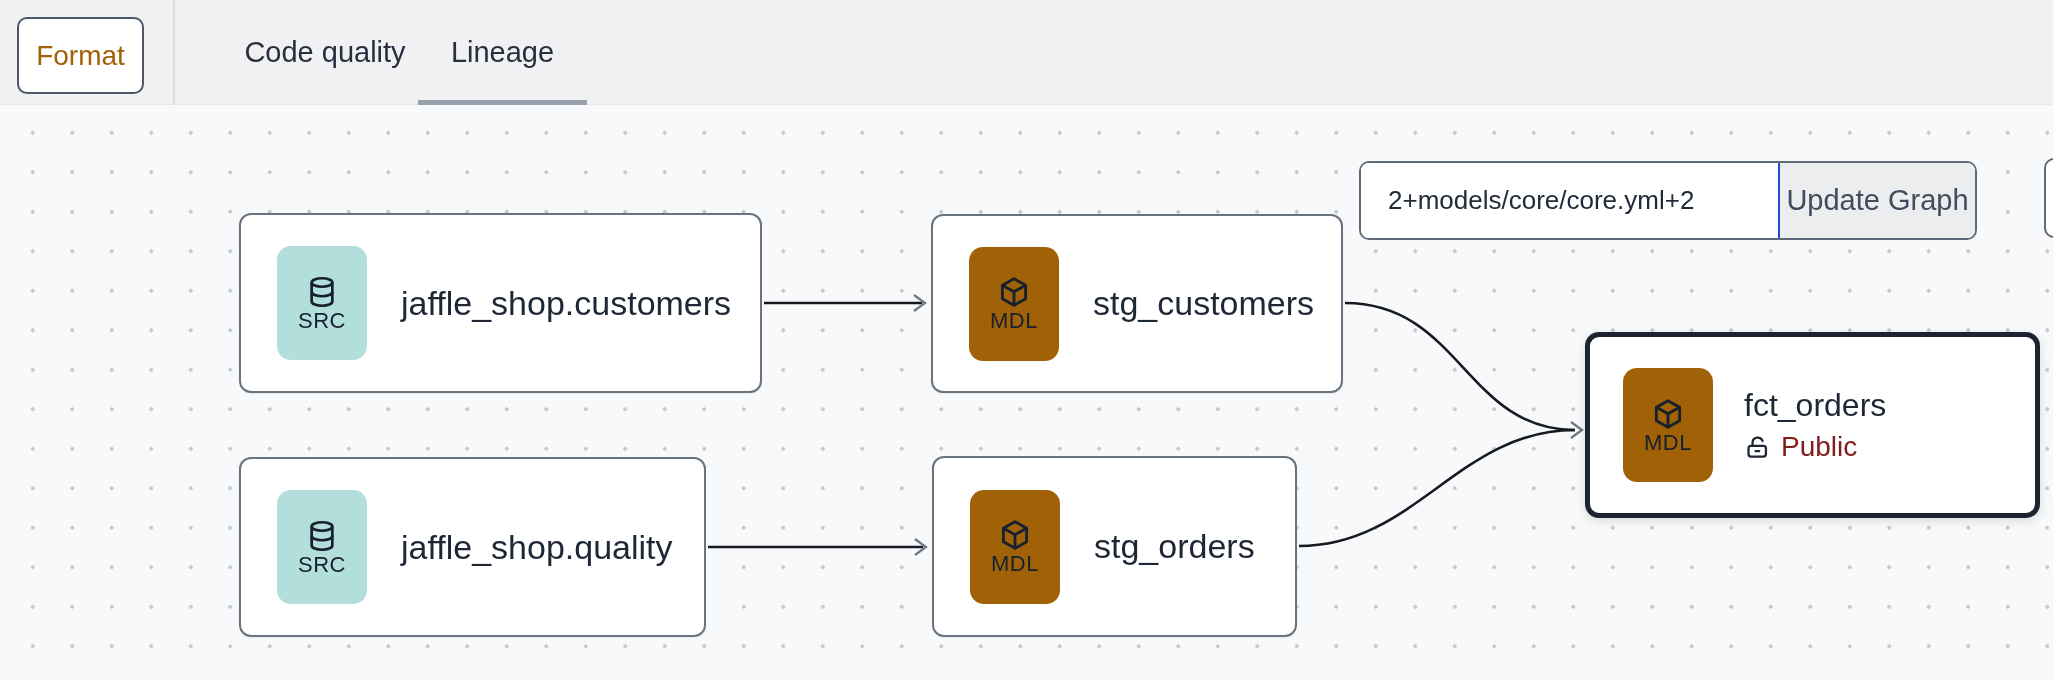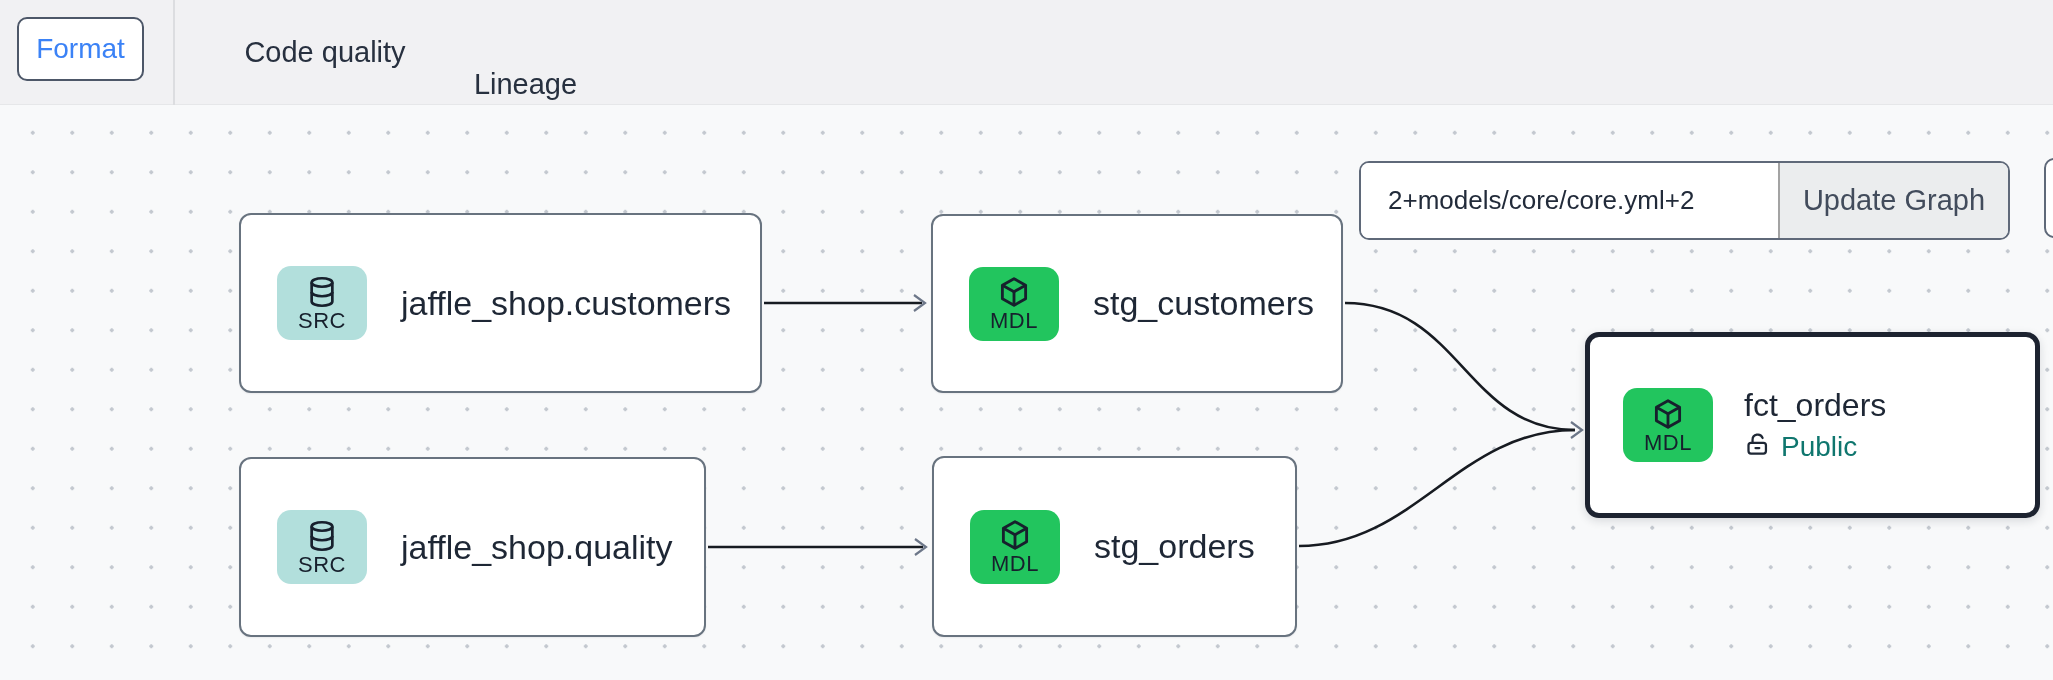"Format" .format-btn { color: #3b82f6 -> #a16207; height: 64px -> 77px }
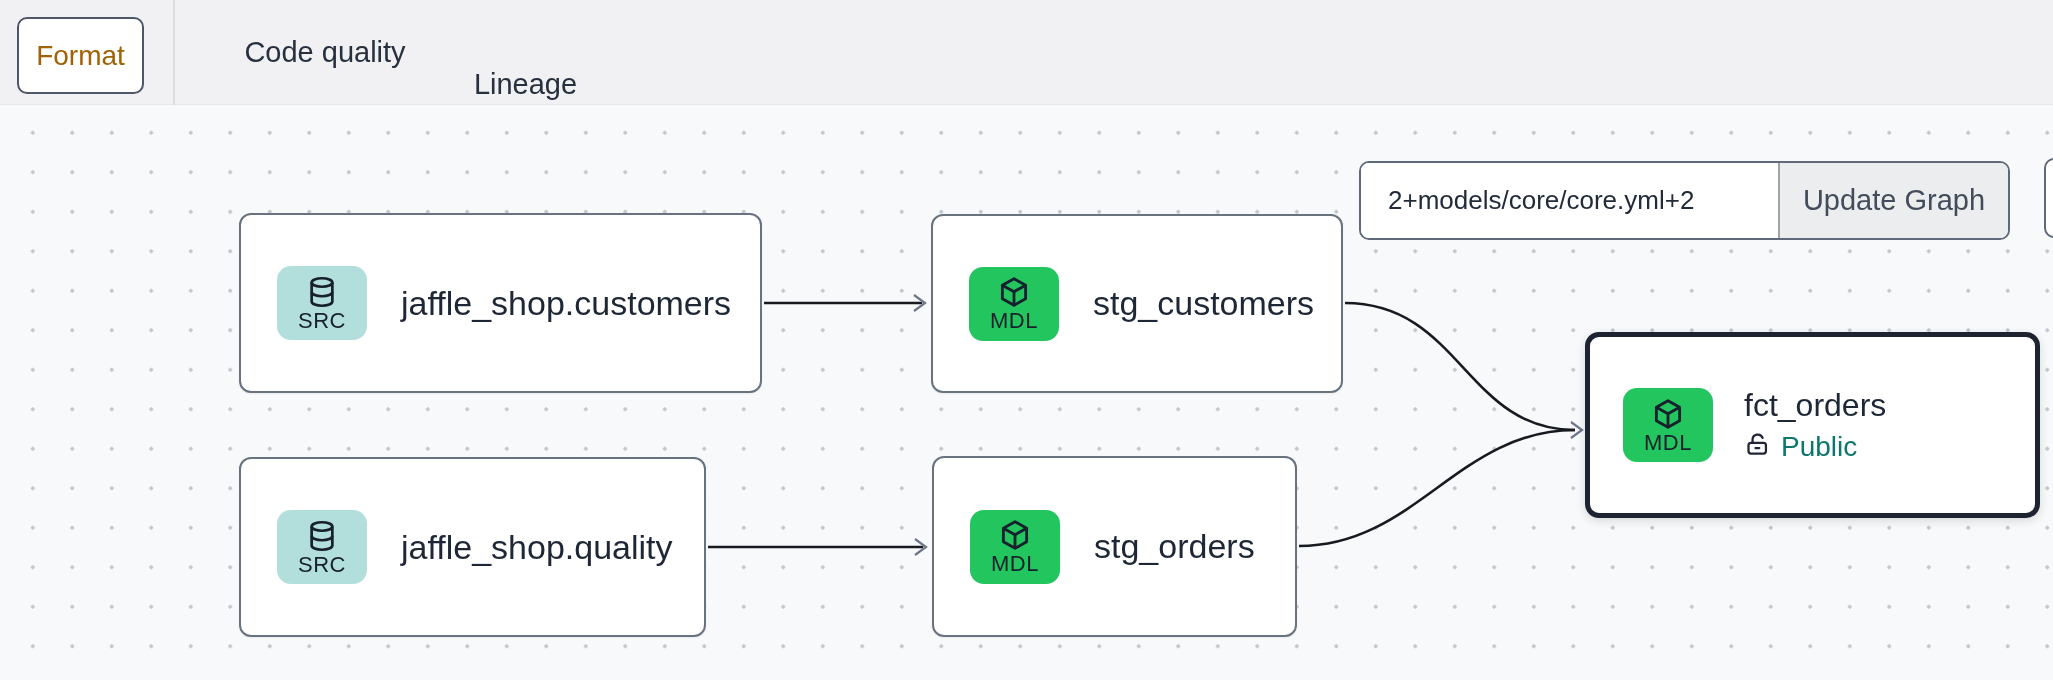"Lineage" .tab-lineage { left: 441px -> 418px; margin-top: 32px -> none }
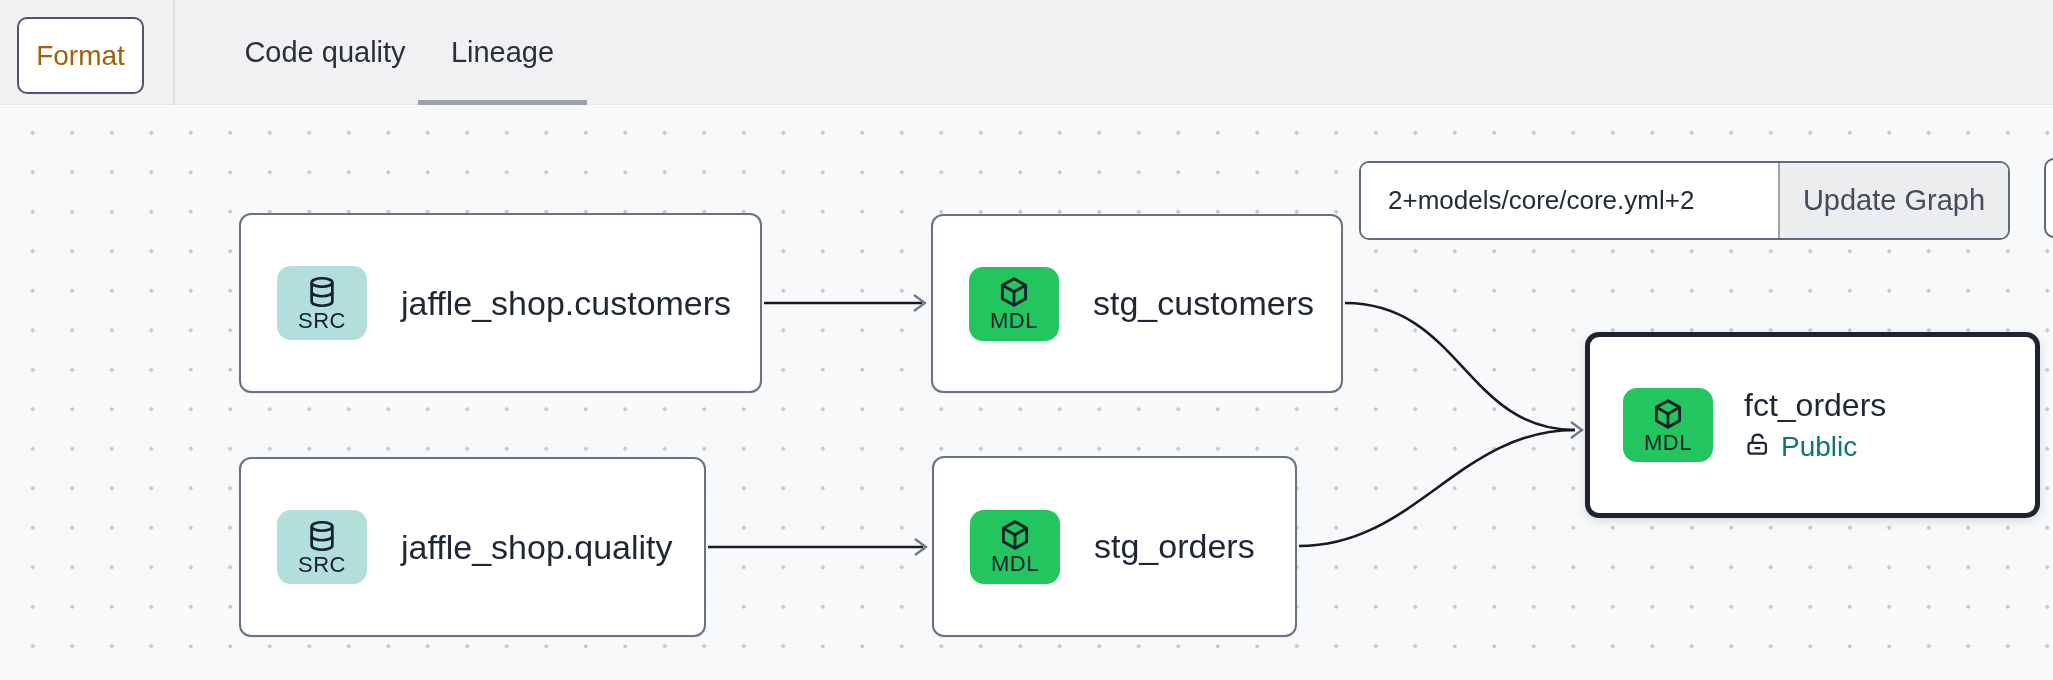"Update Graph" .update-btn { border-left: 2px solid #a3a3a3 -> 2px solid #1d4ed8; width: 230px -> 197px }
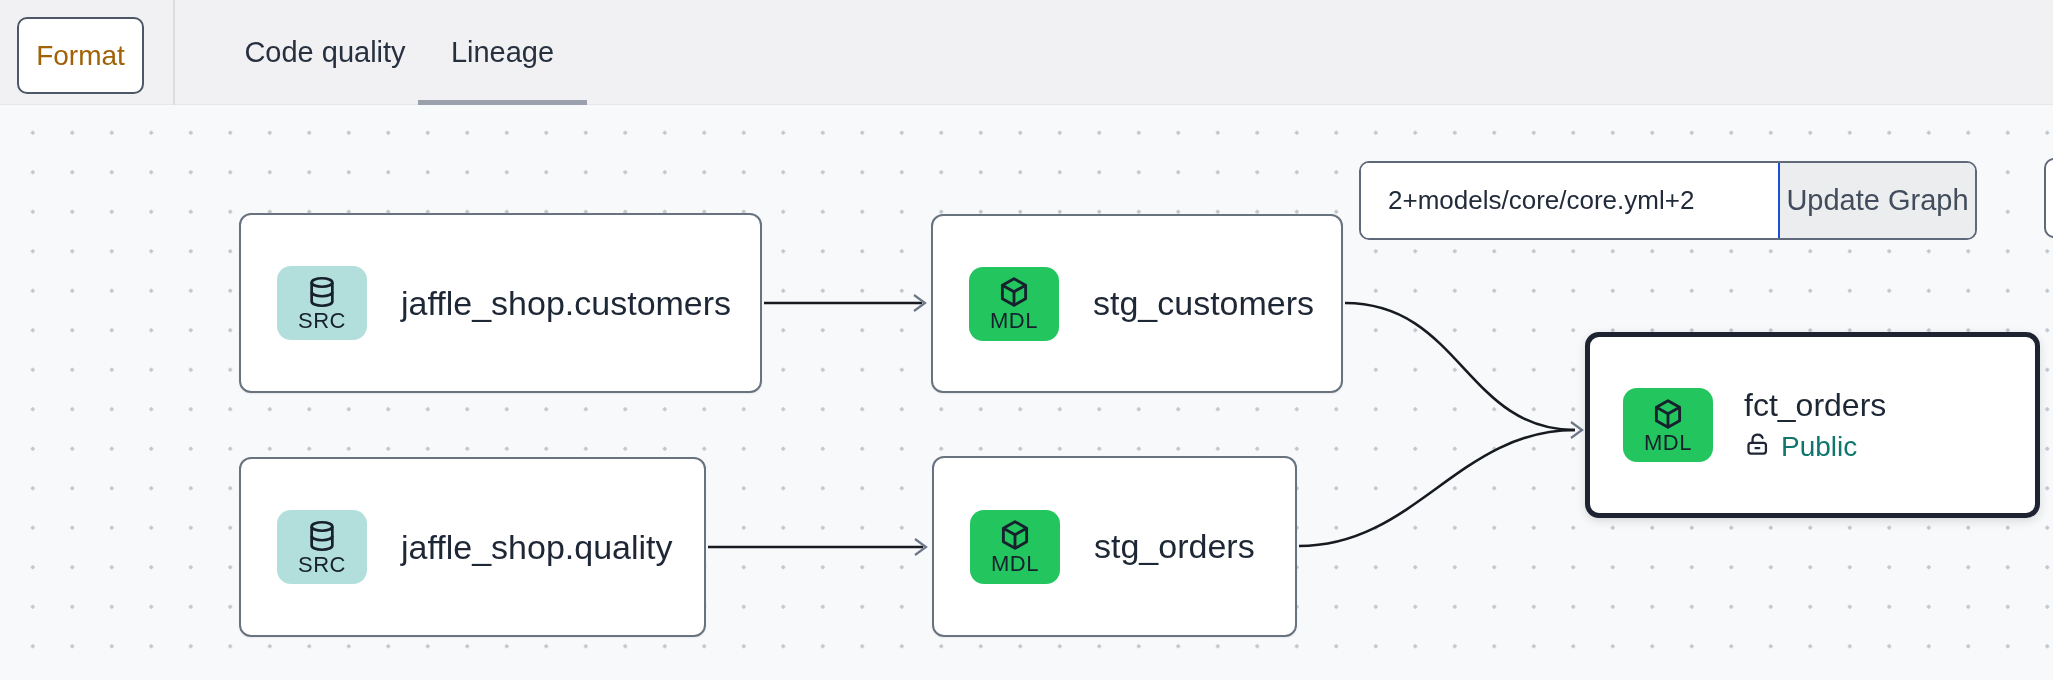"SRC" .badge { height: 74px -> 114px }
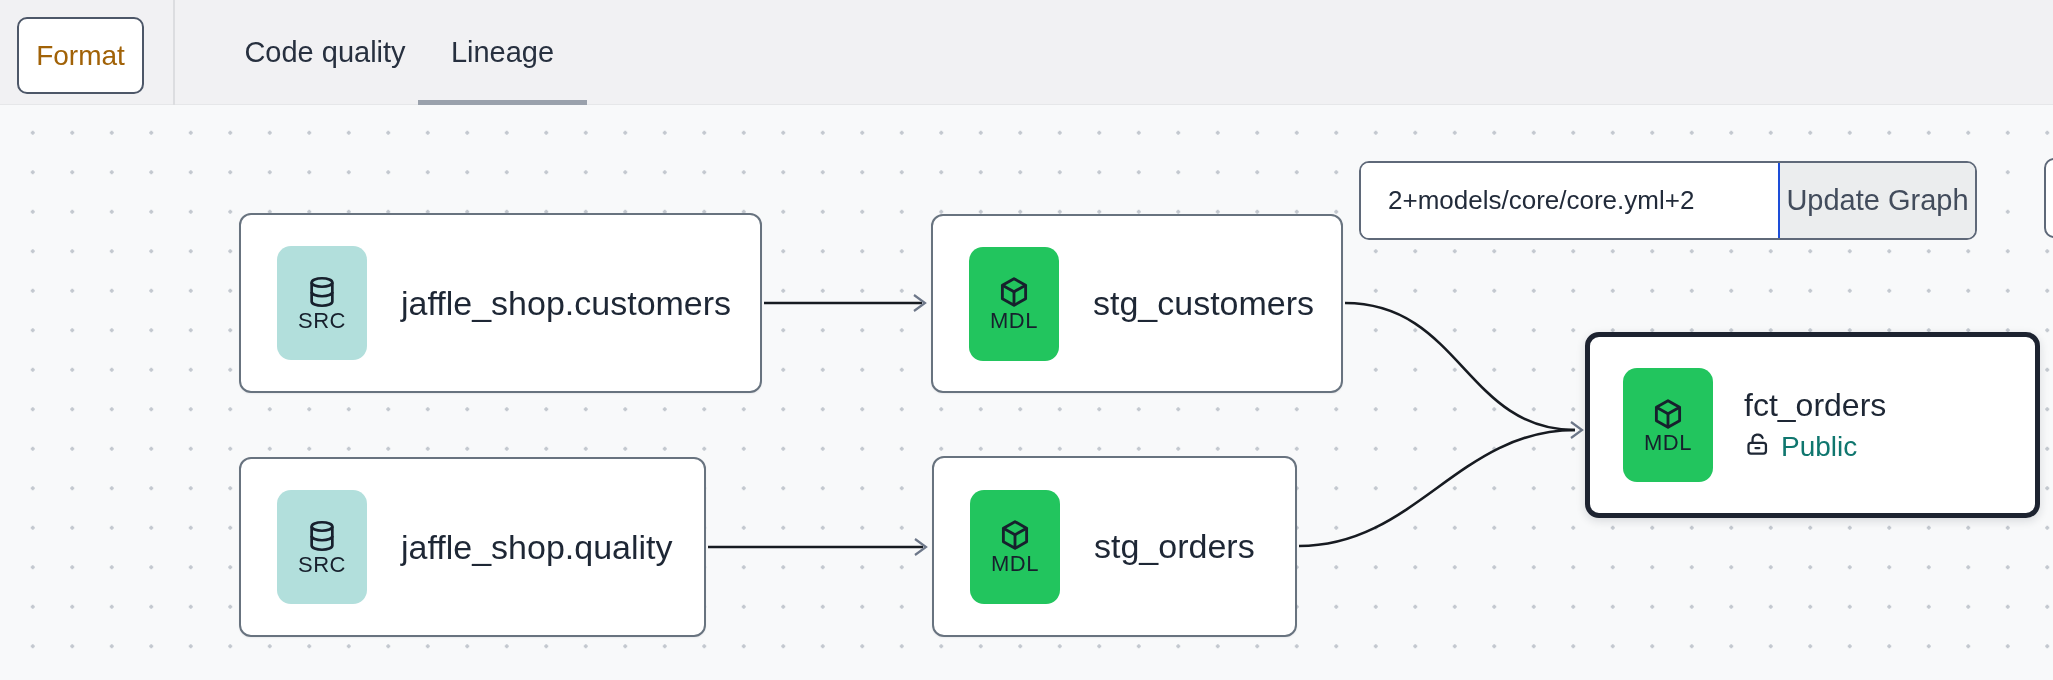"MDL" .badge-mdl { background: #22c55e -> #a16207 }
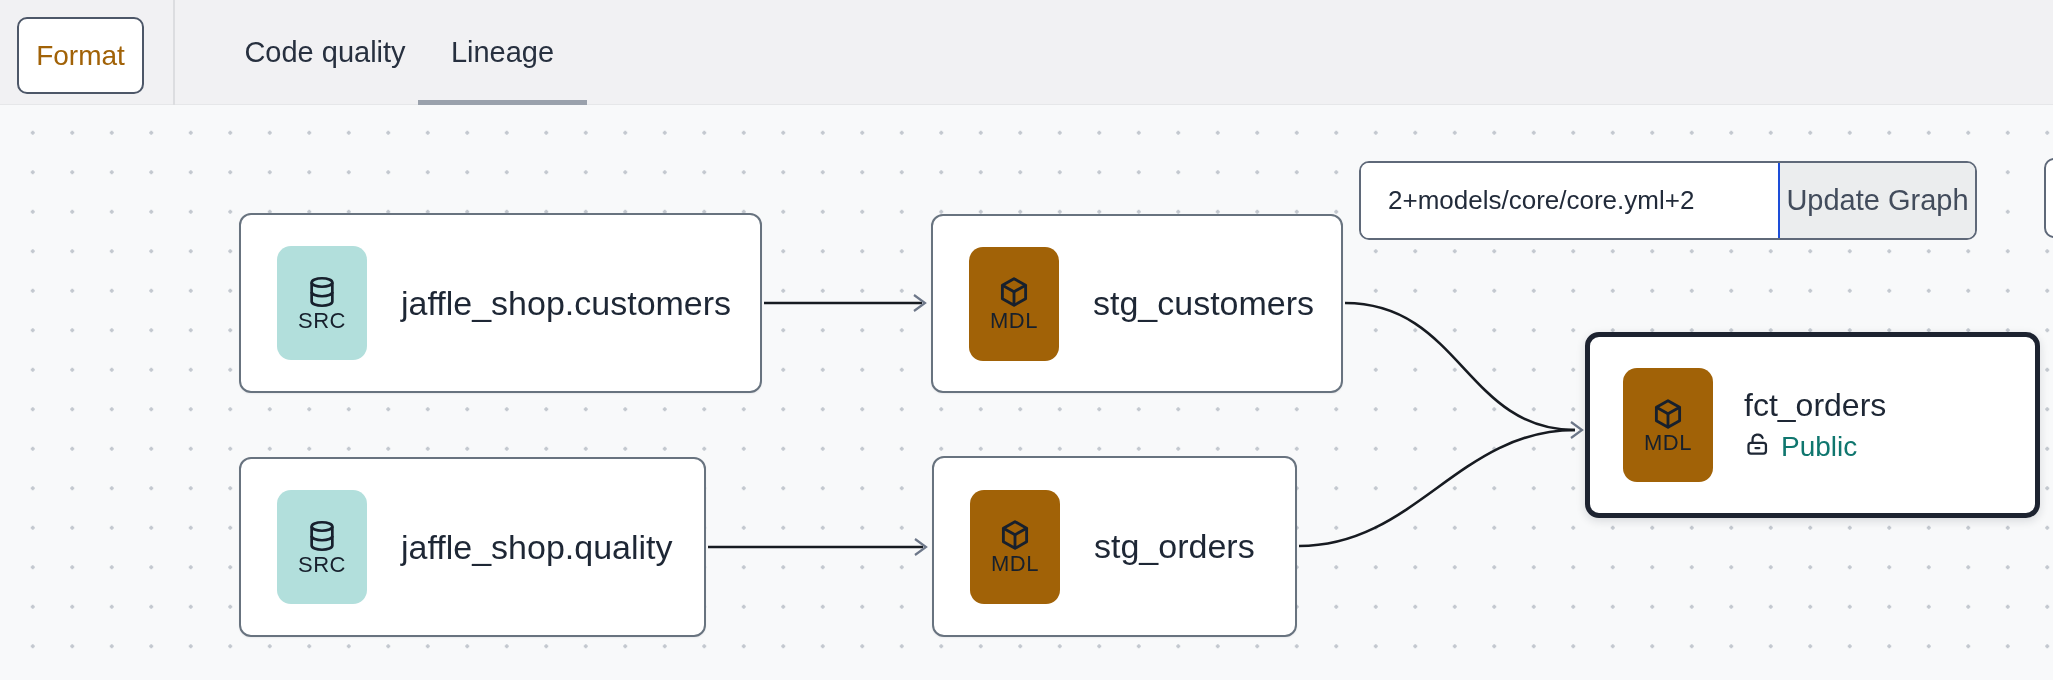"Public" .access-row { align-items: flex-start -> center; color: #0f766e -> #7f1d1d }
